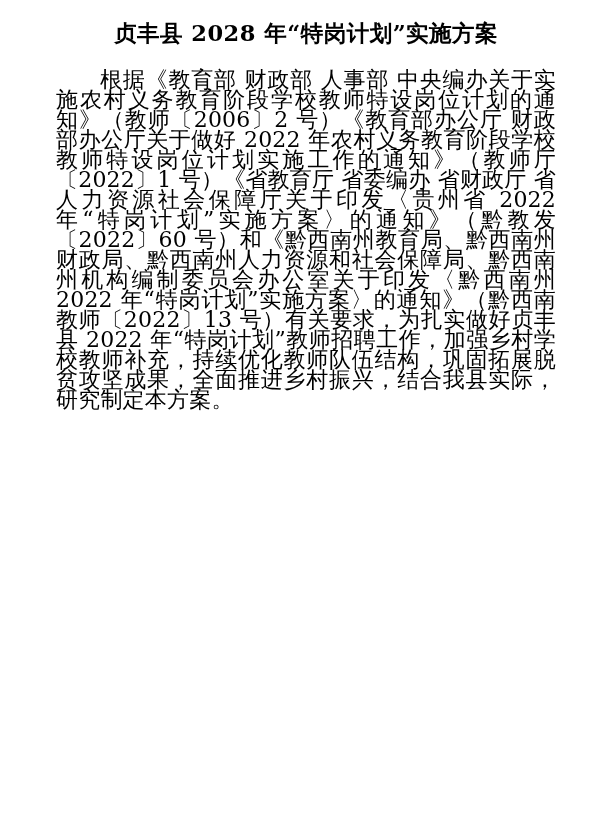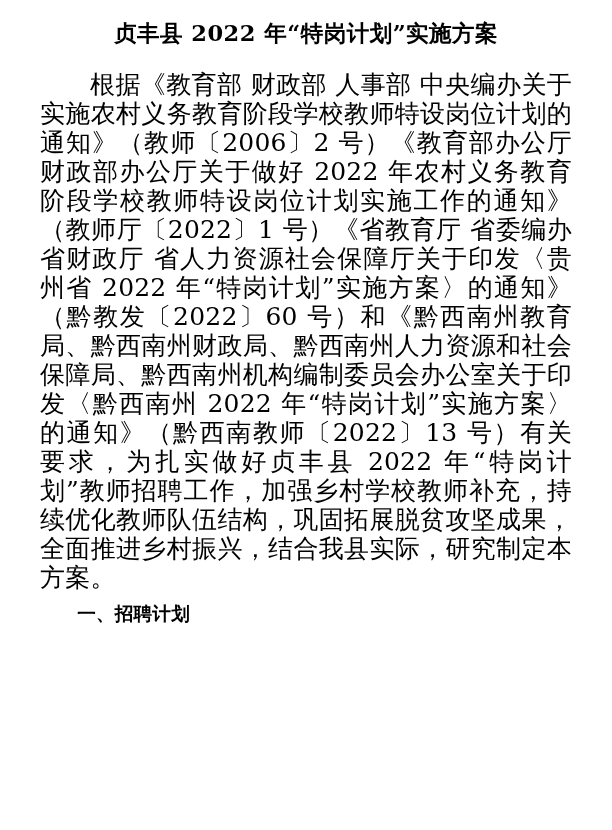"贞丰县 2022 年“特岗计划”实施方案" h1.doc-title { text: 2022 -> 2028 }
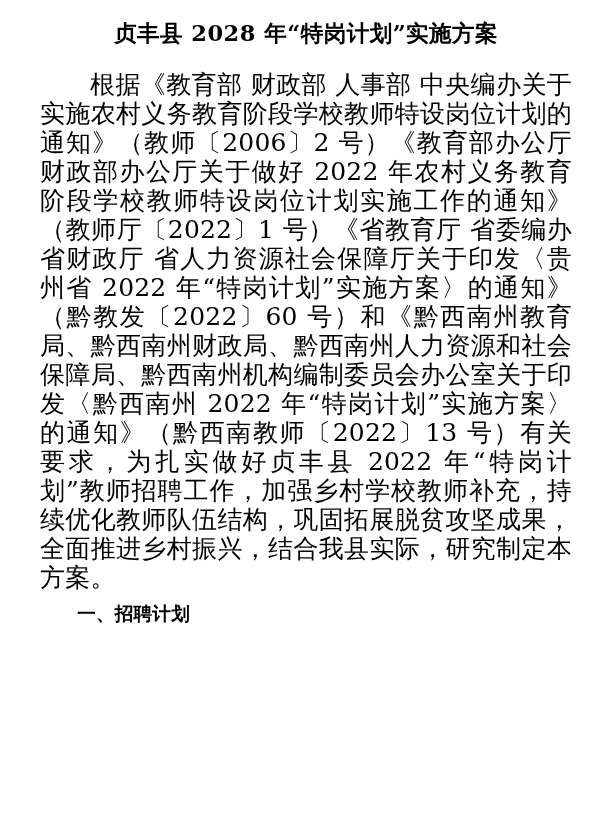"根据《教育部 财政部 人事部" .para { font-size: 25px -> 22px; line-height: 29px -> 20px; margin: 0 -> 16px }
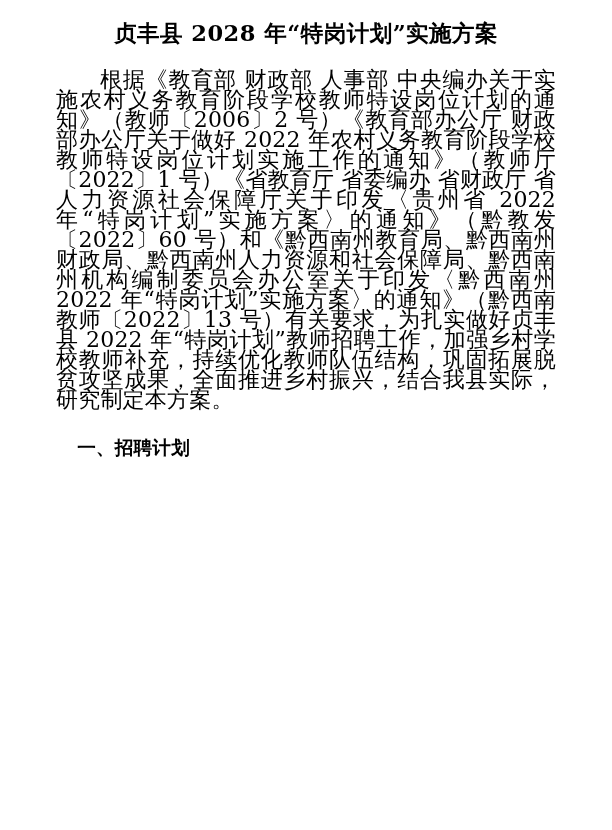"一、招聘计划" p.heading { html: <p>一、招聘计划</p> -> none }
